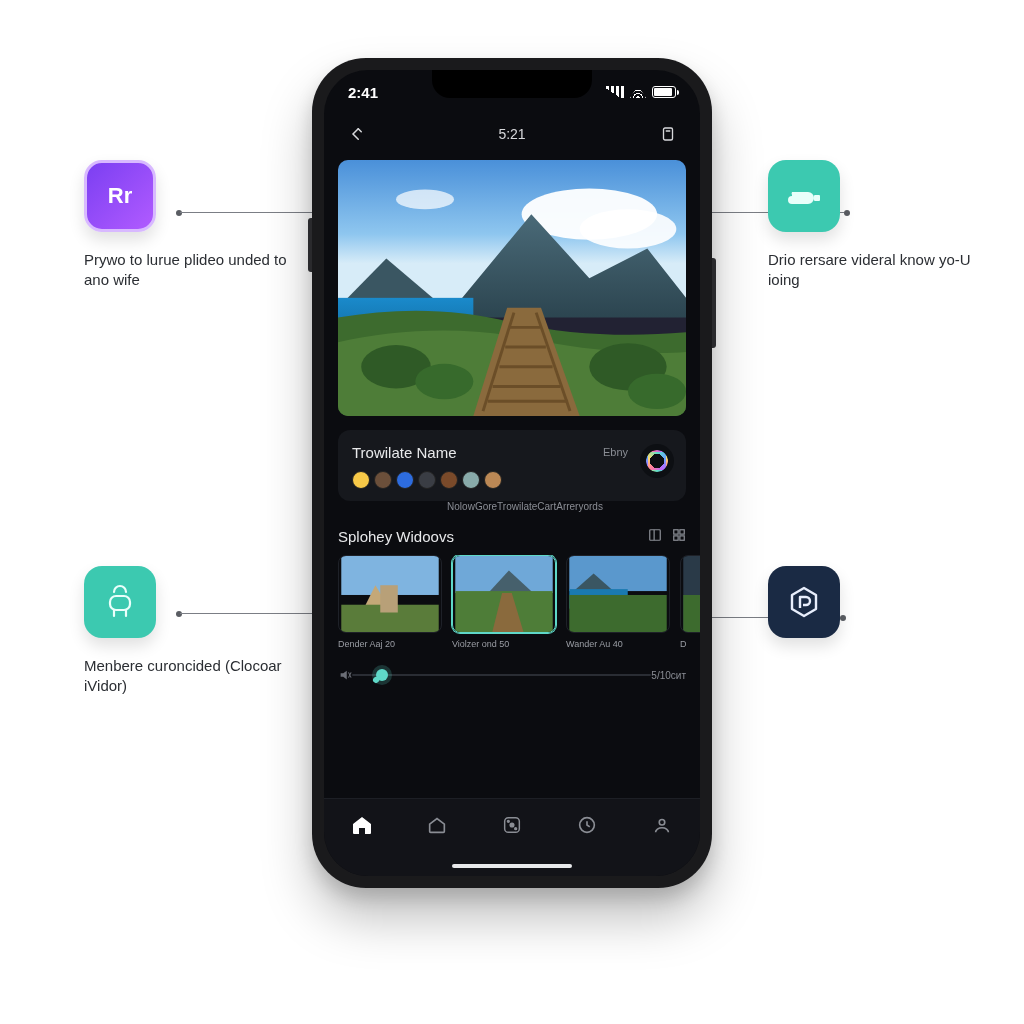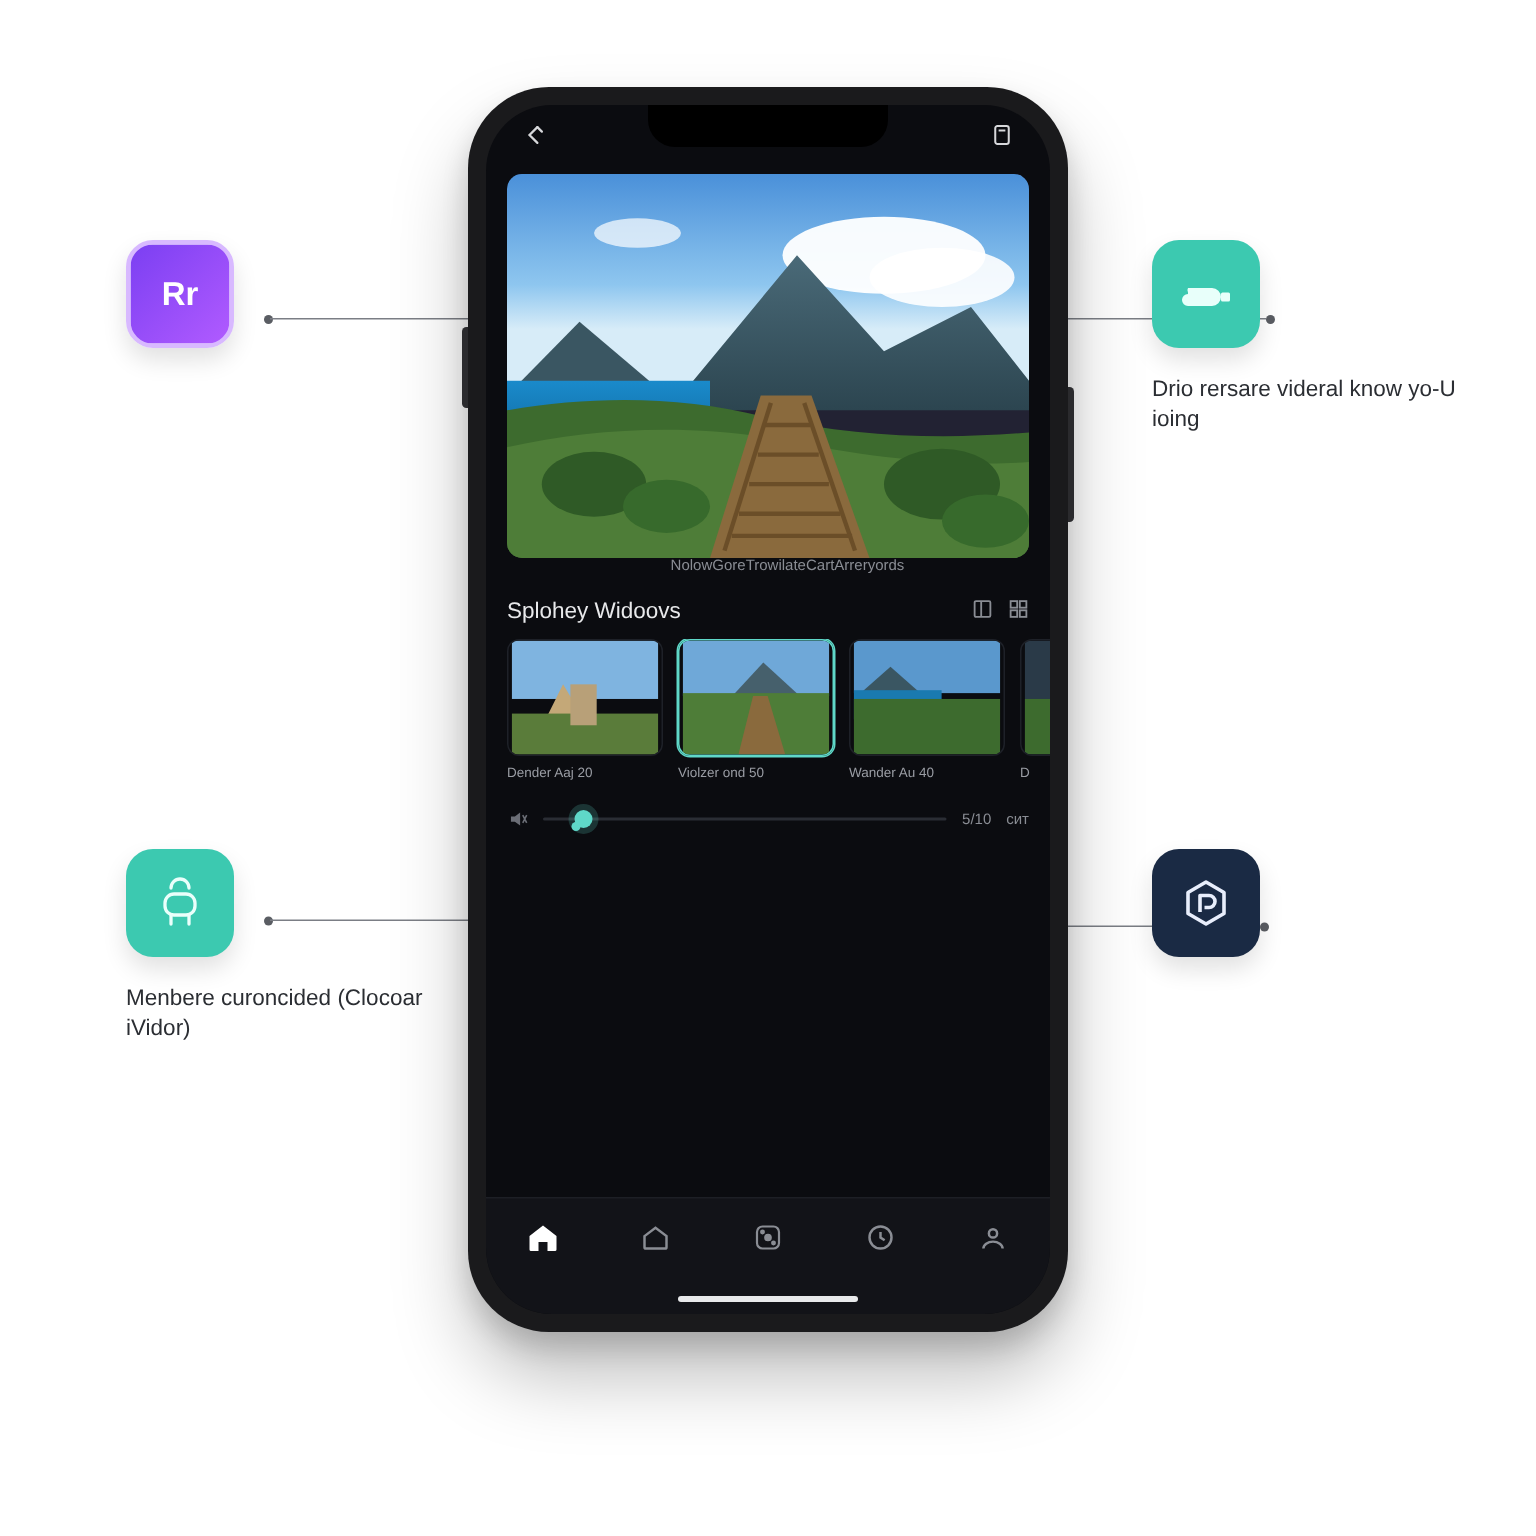"2:41" div.status-bar { html: none -> <div> <span>2:41</span> <div> <span></span> <span></span> <span></span> </div> </div> }
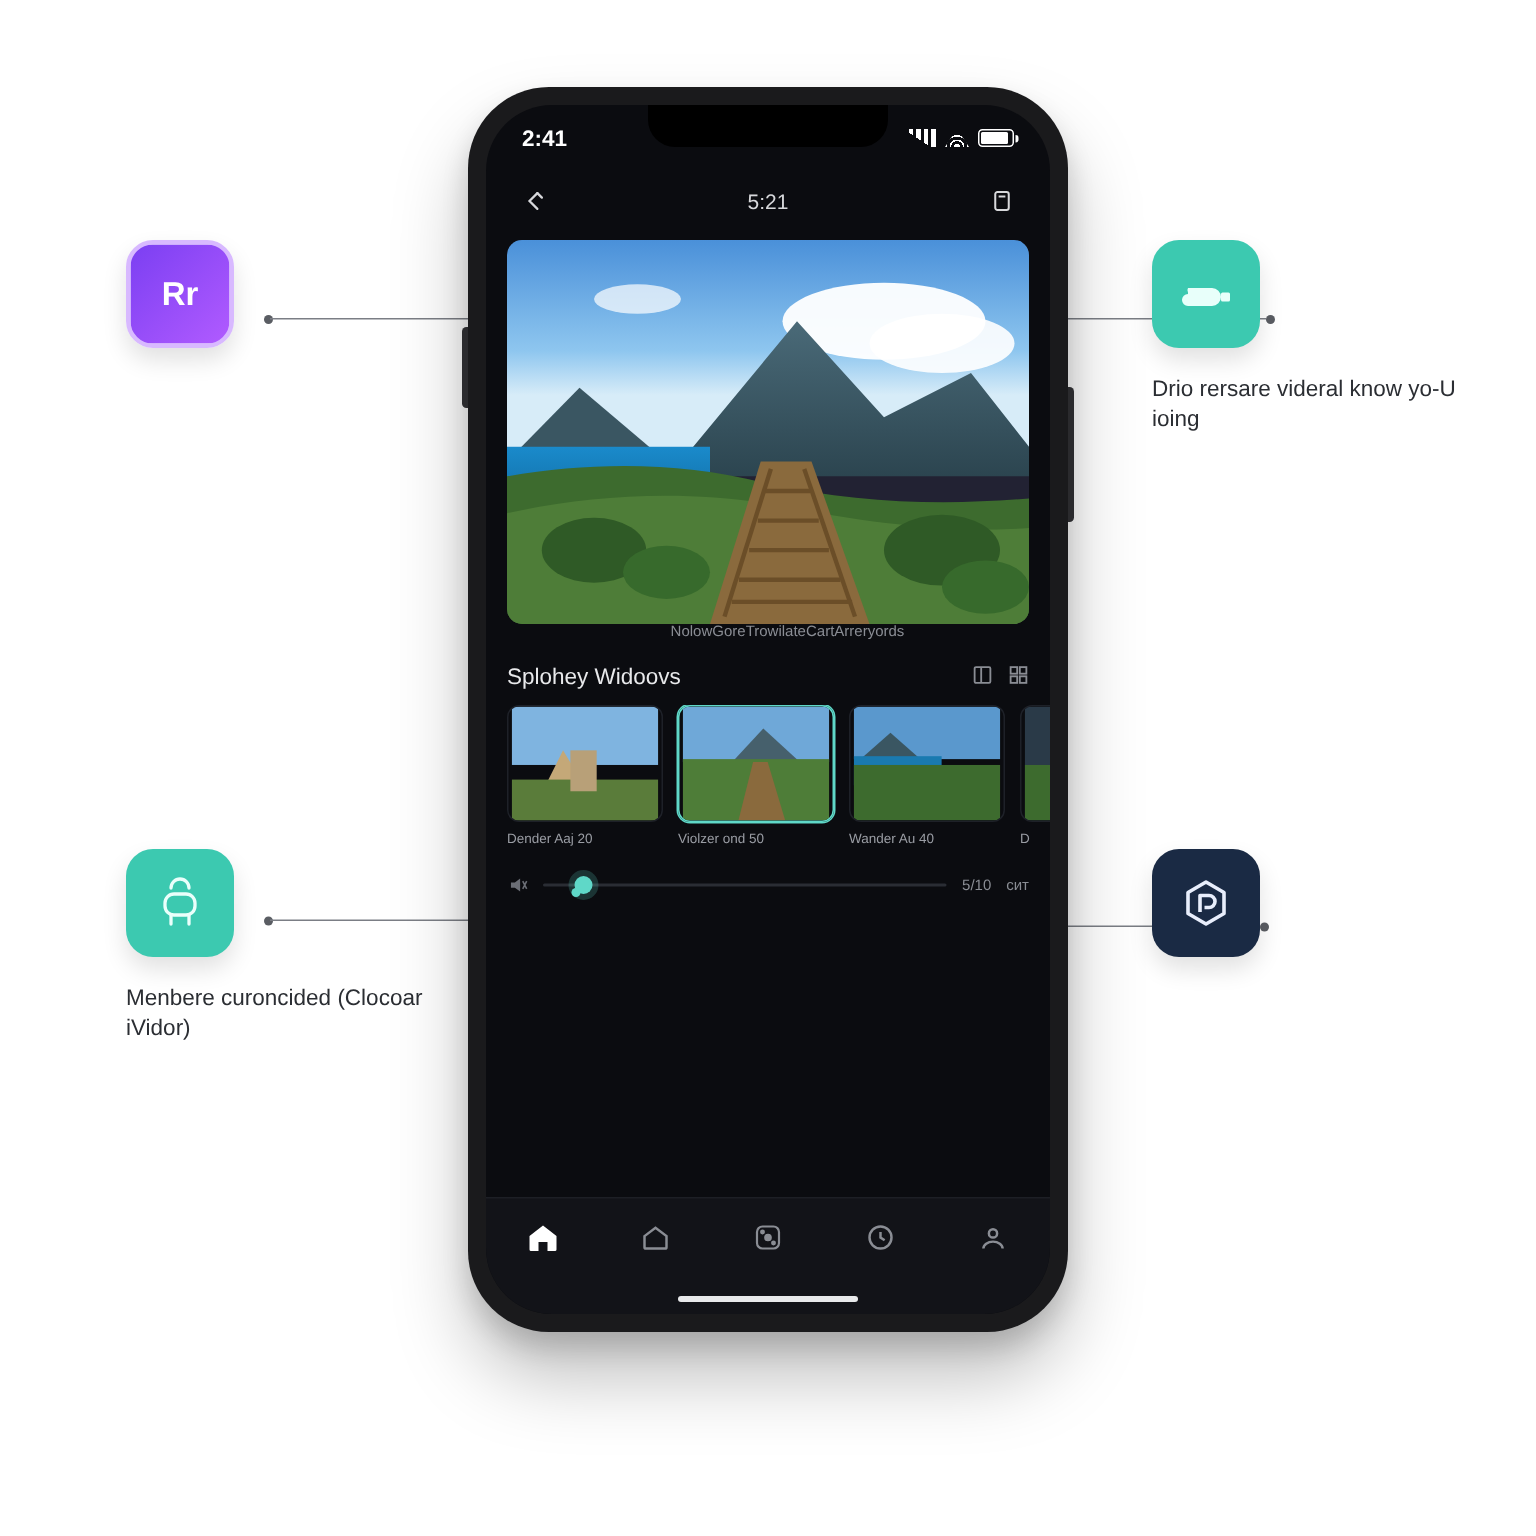"Prywo to lurue plideo unded" p { html: none -> <p>Prywo to lurue plideo unded to ano wife</p> }
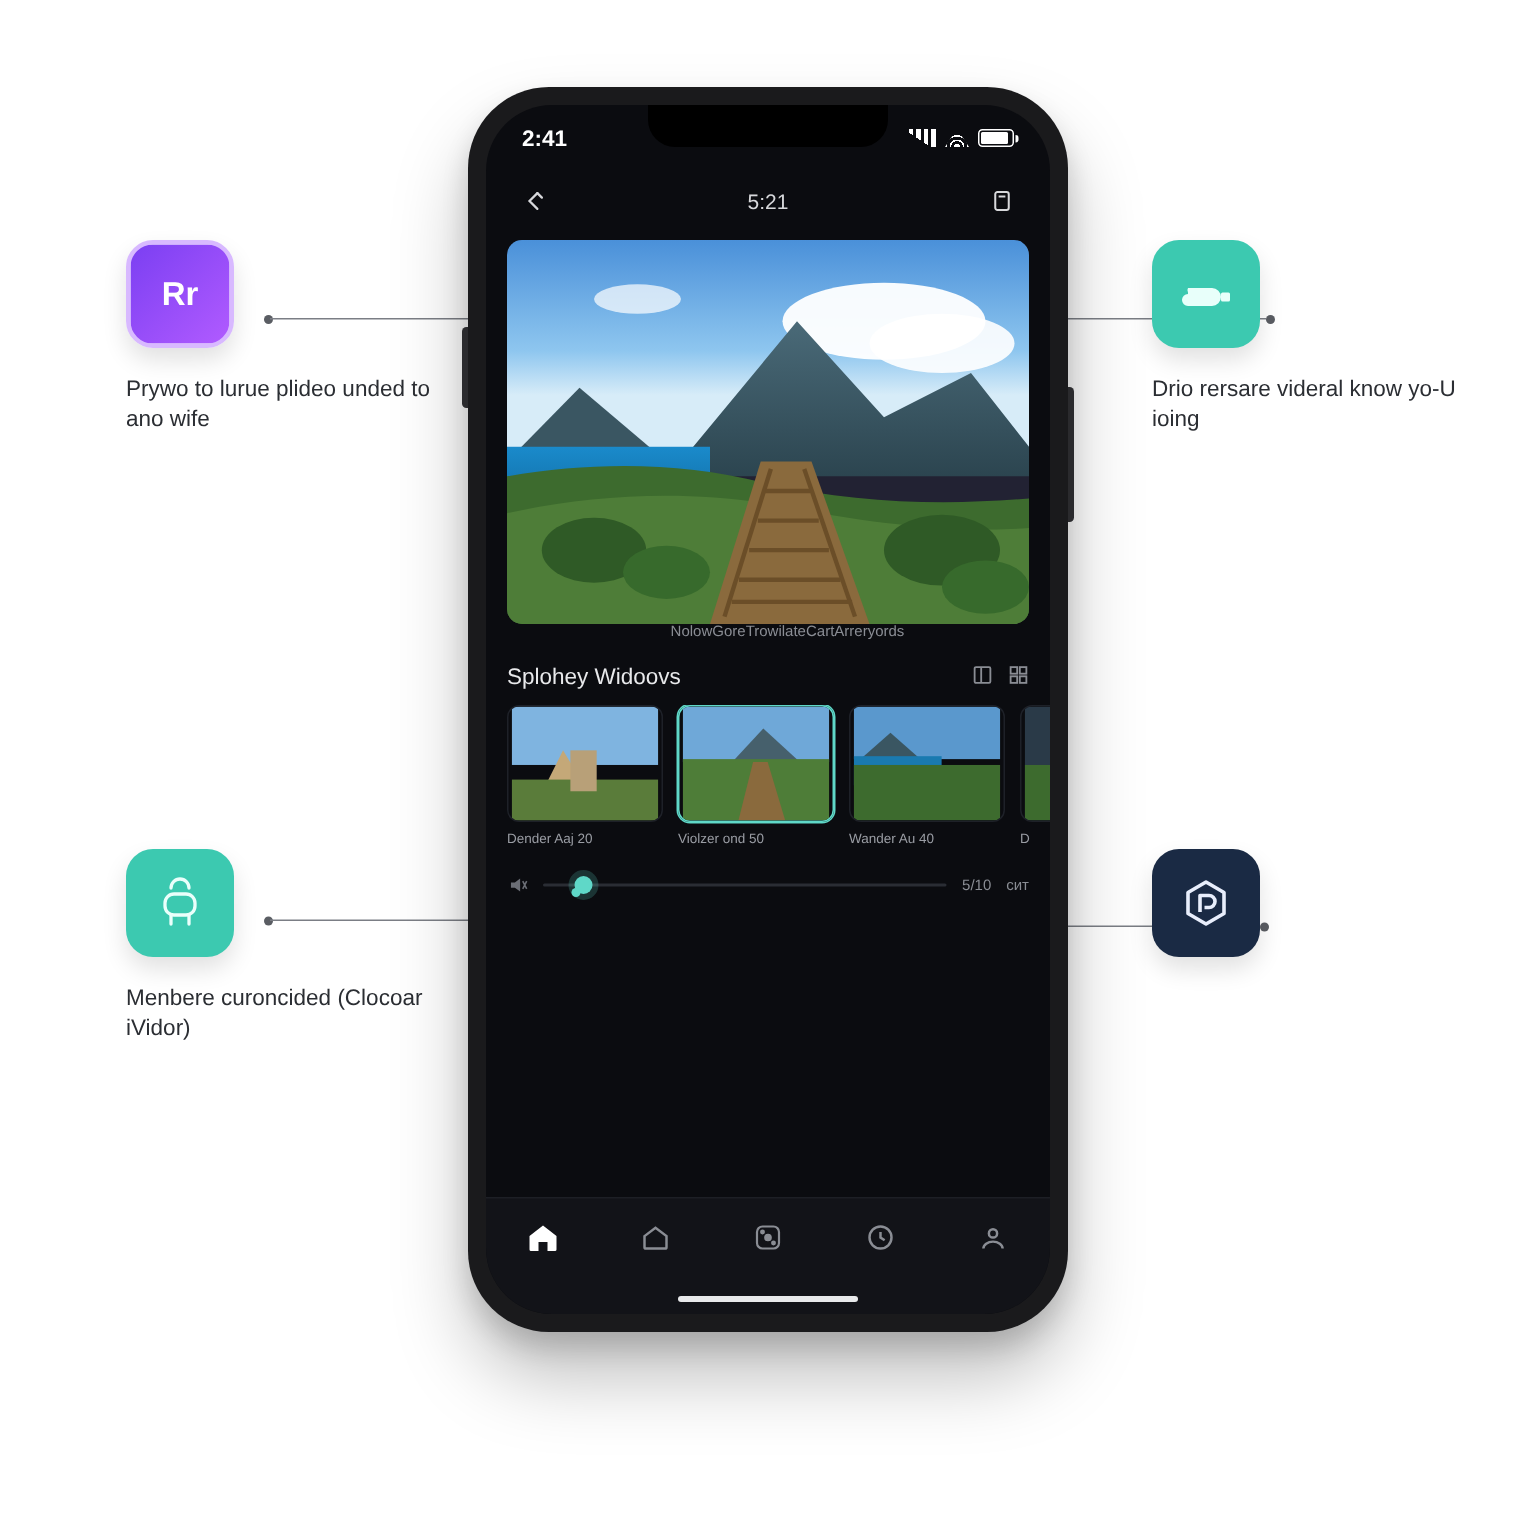"Trowilate Name" div.info-card { html: none -> <div> <div>Trowilate Name</div> <span>Ebny</span> <div> <div></div> </div> <div> <span></span> <span></span> <span></span> <span></span> <span></span> <span></span> <span></span> </div> </div> }
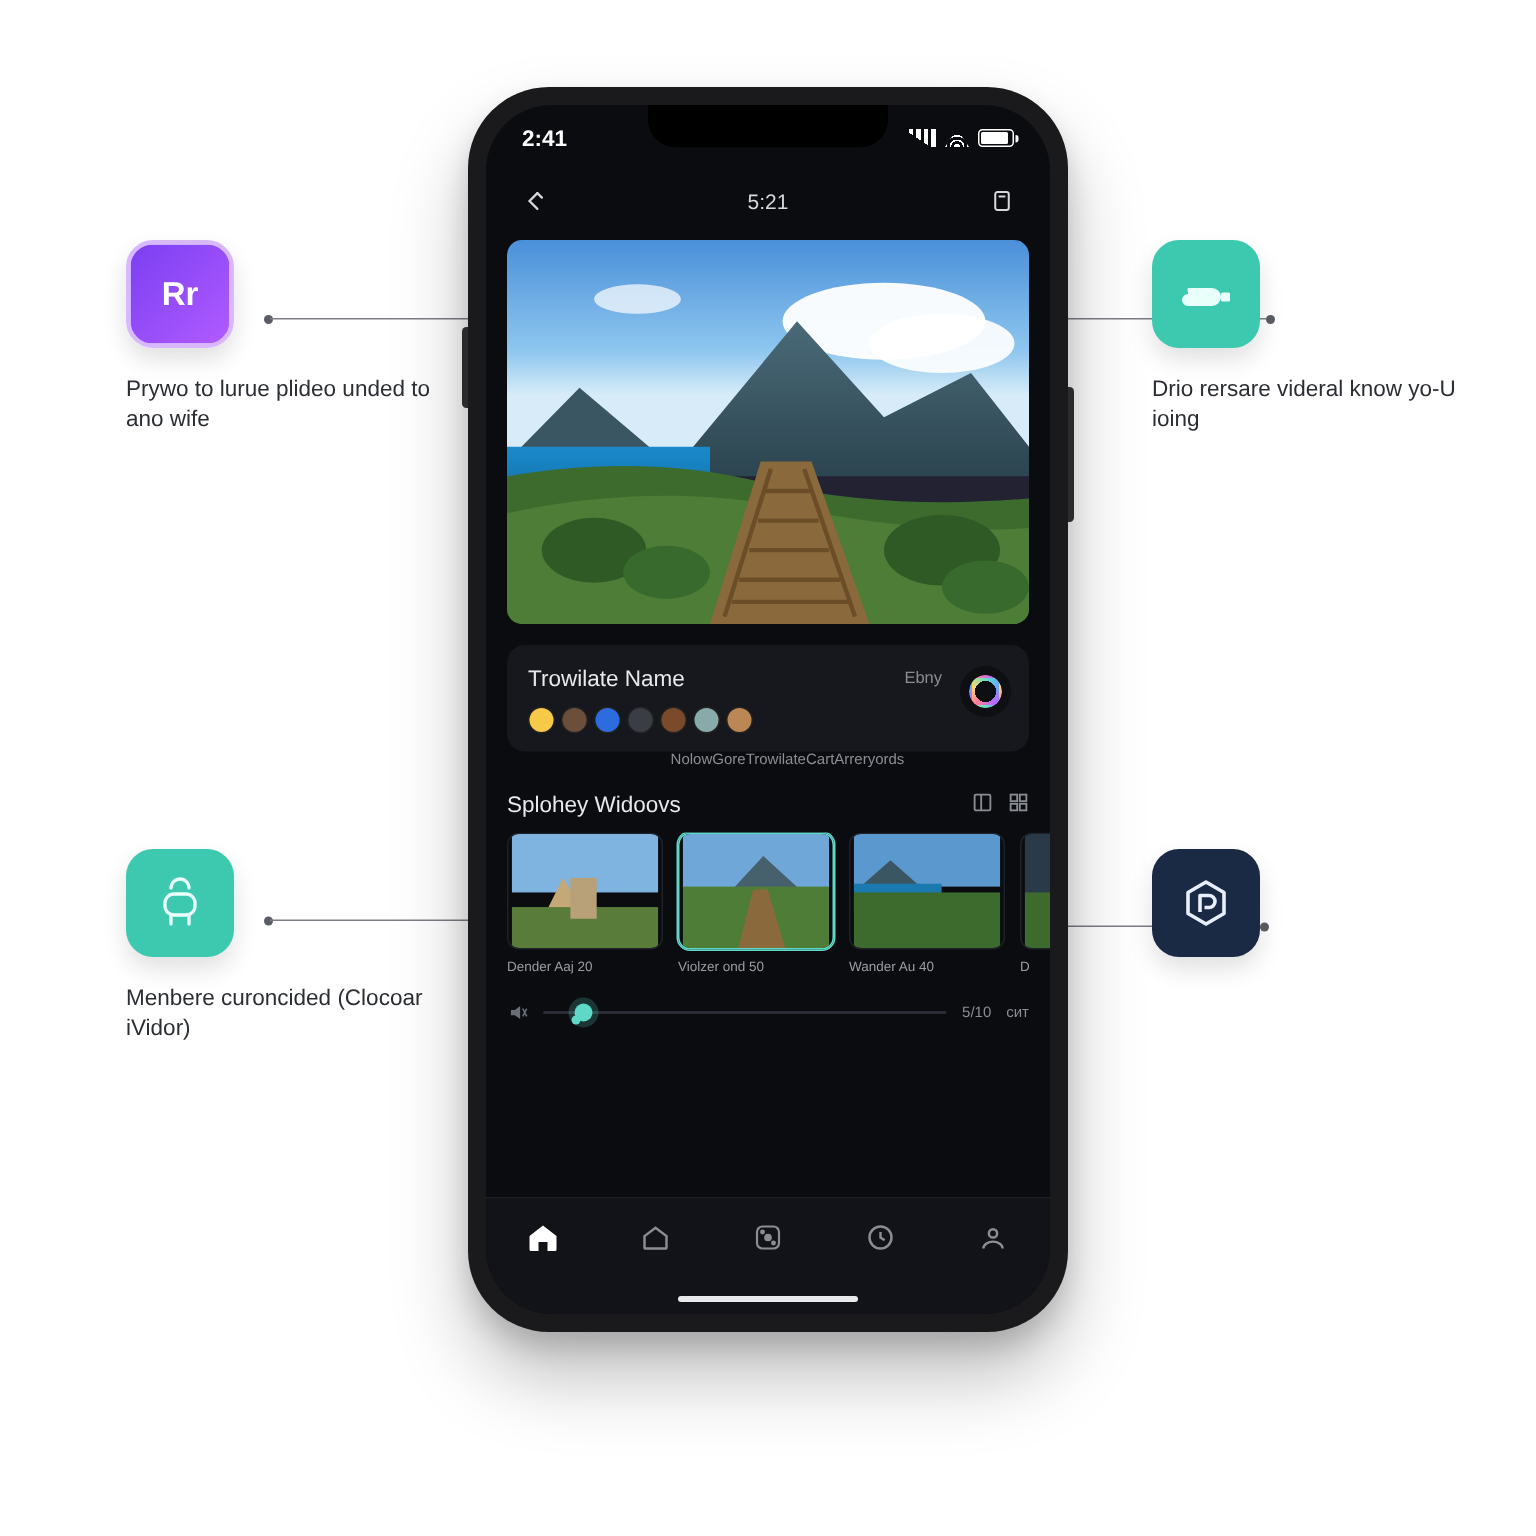"5/10" .slider-row { gap: 10px -> none }
